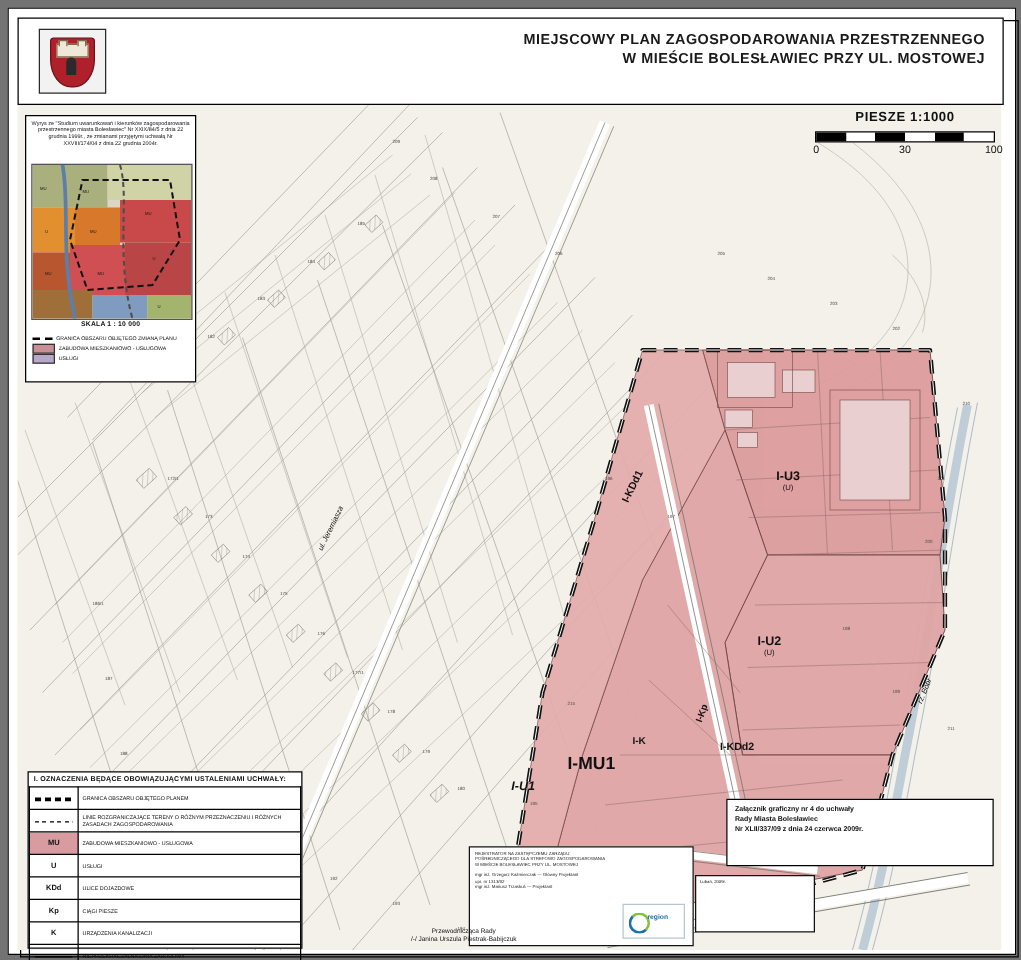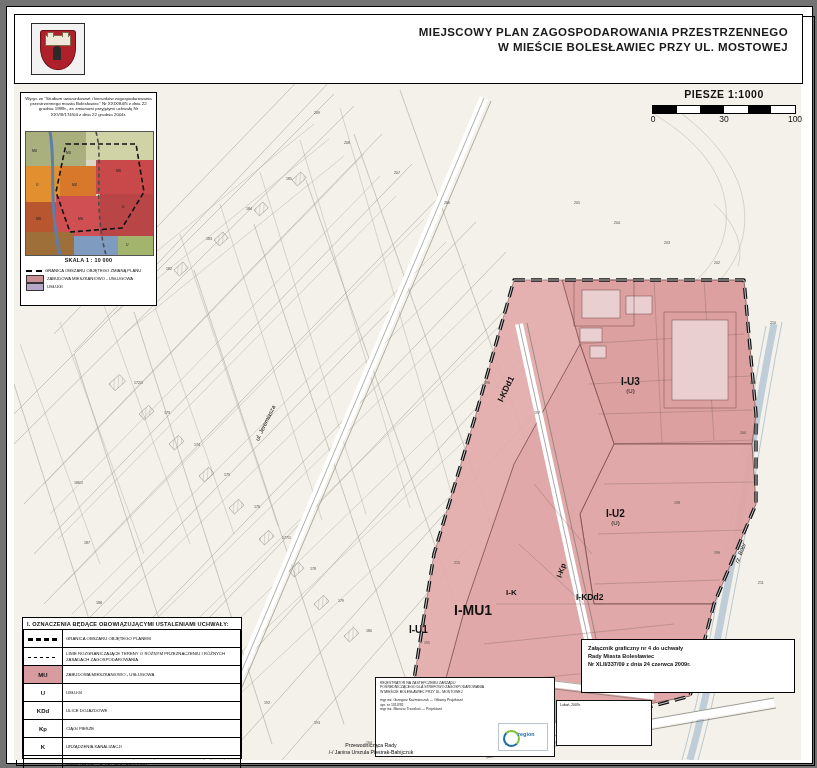"I-U1" div.zlabel { font-style: none -> italic }
